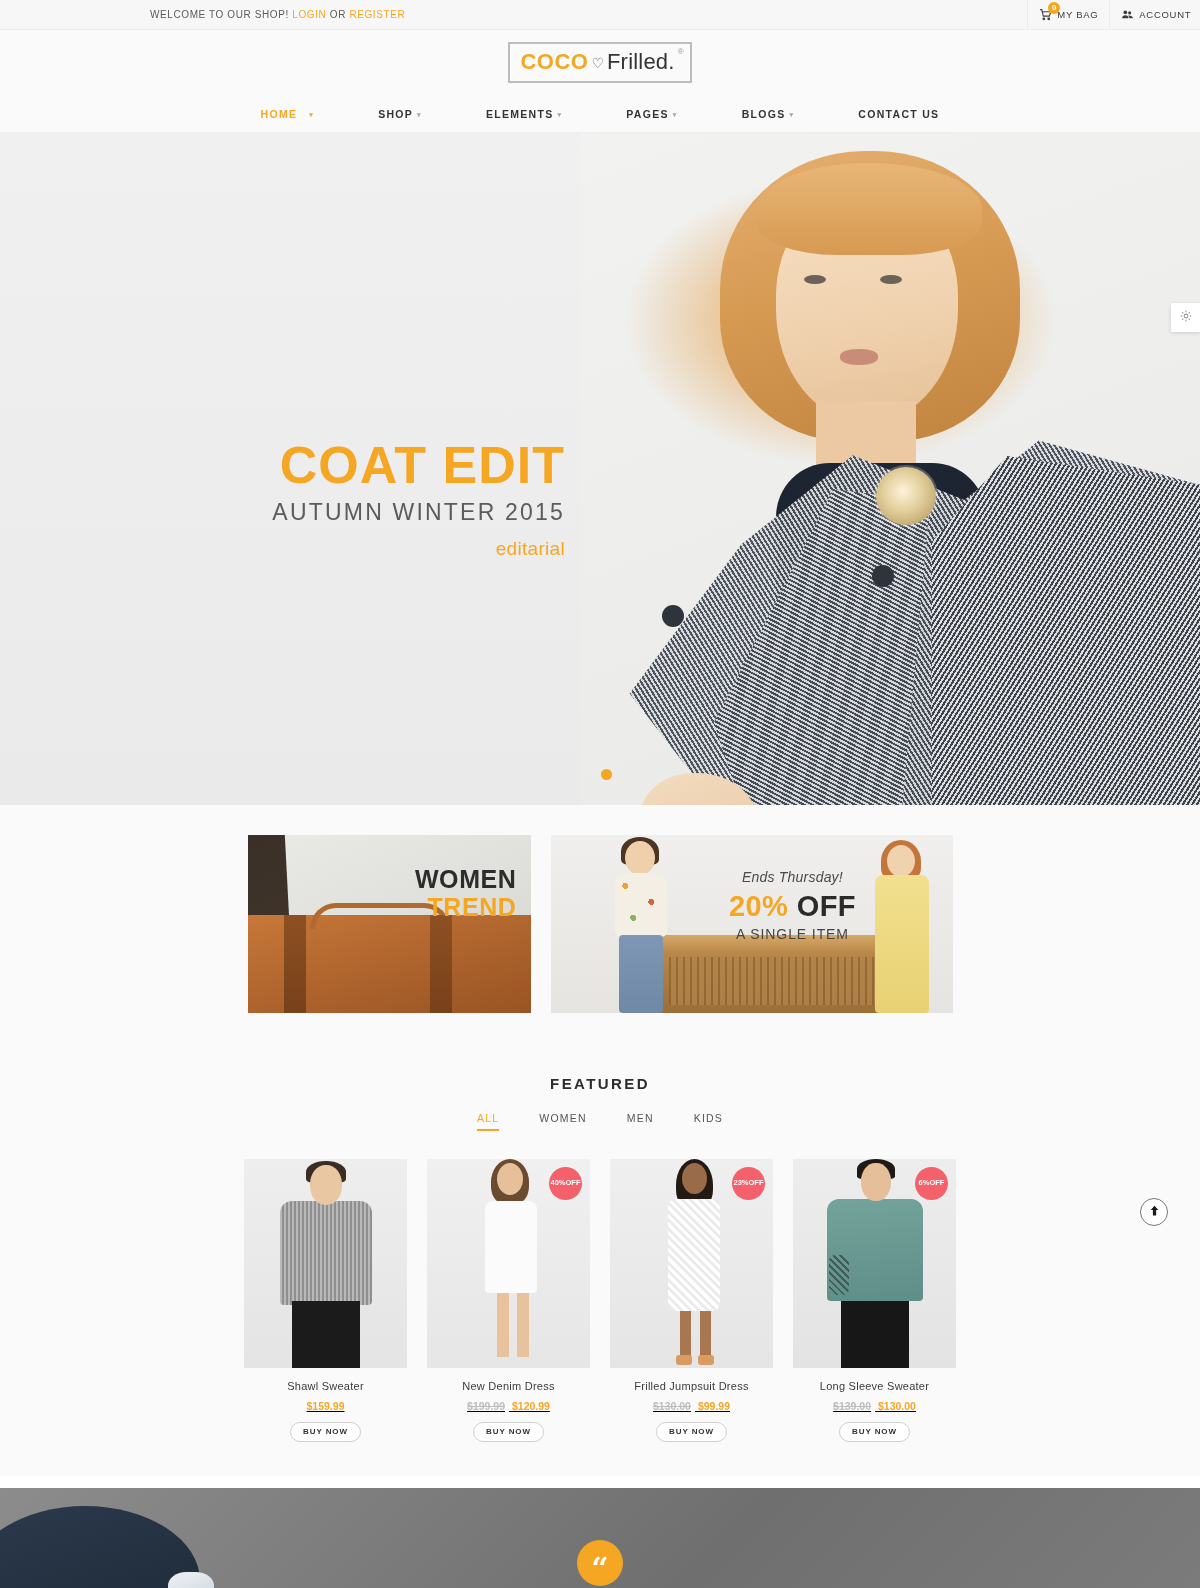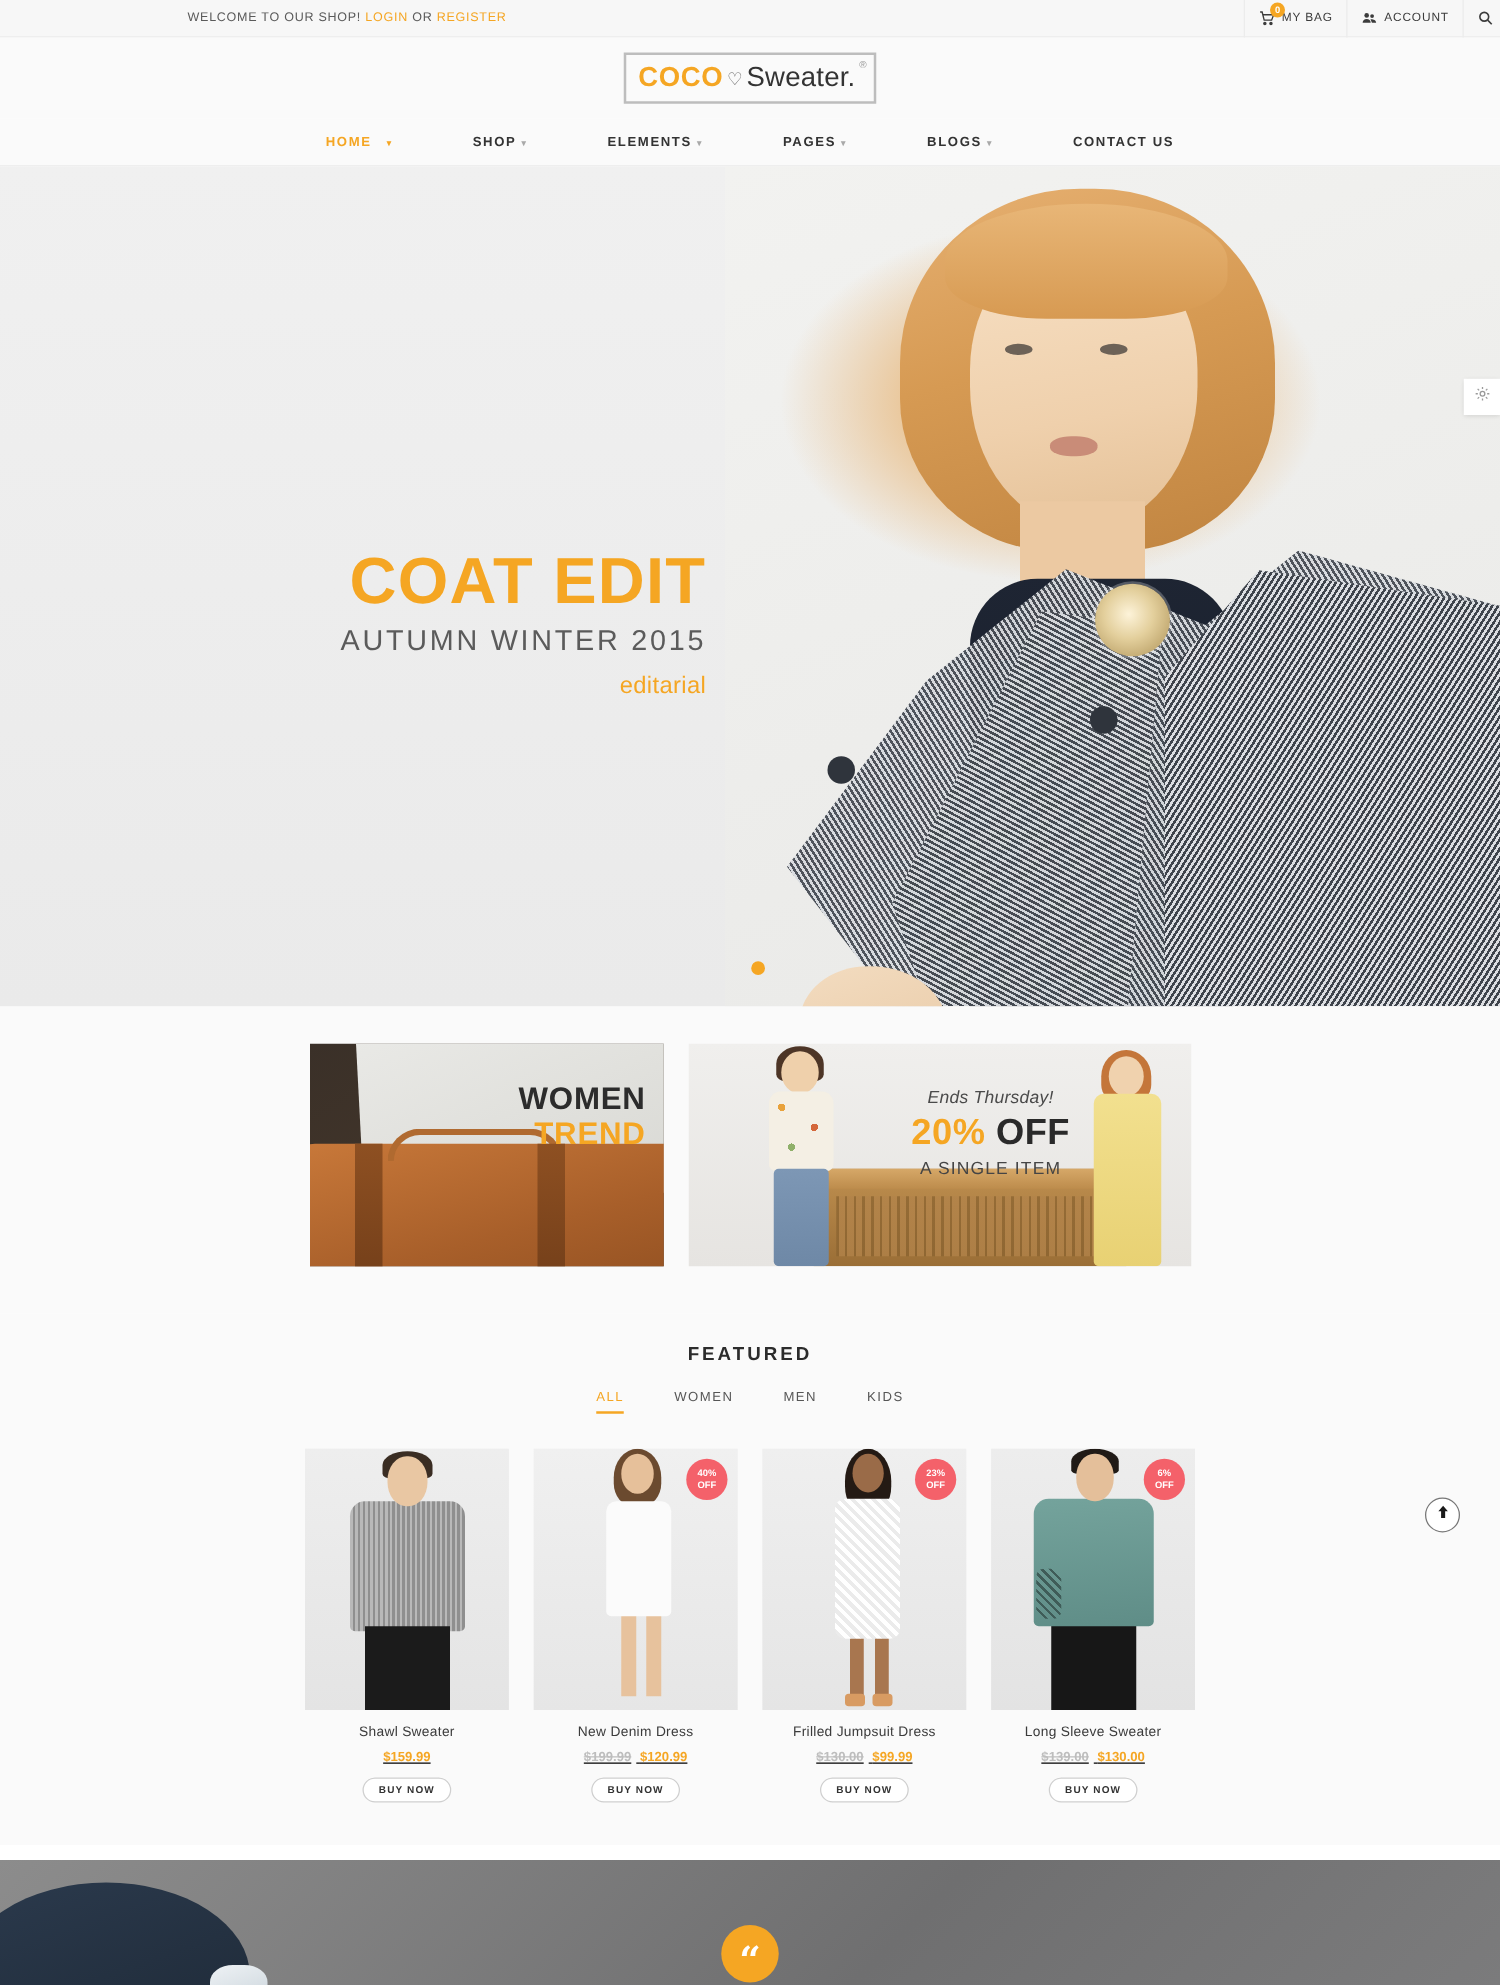"WELCOME TO OUR SHOP! LOGIN" .topbar { padding: 0 94px 0 150px -> 0 62px 0 150px }
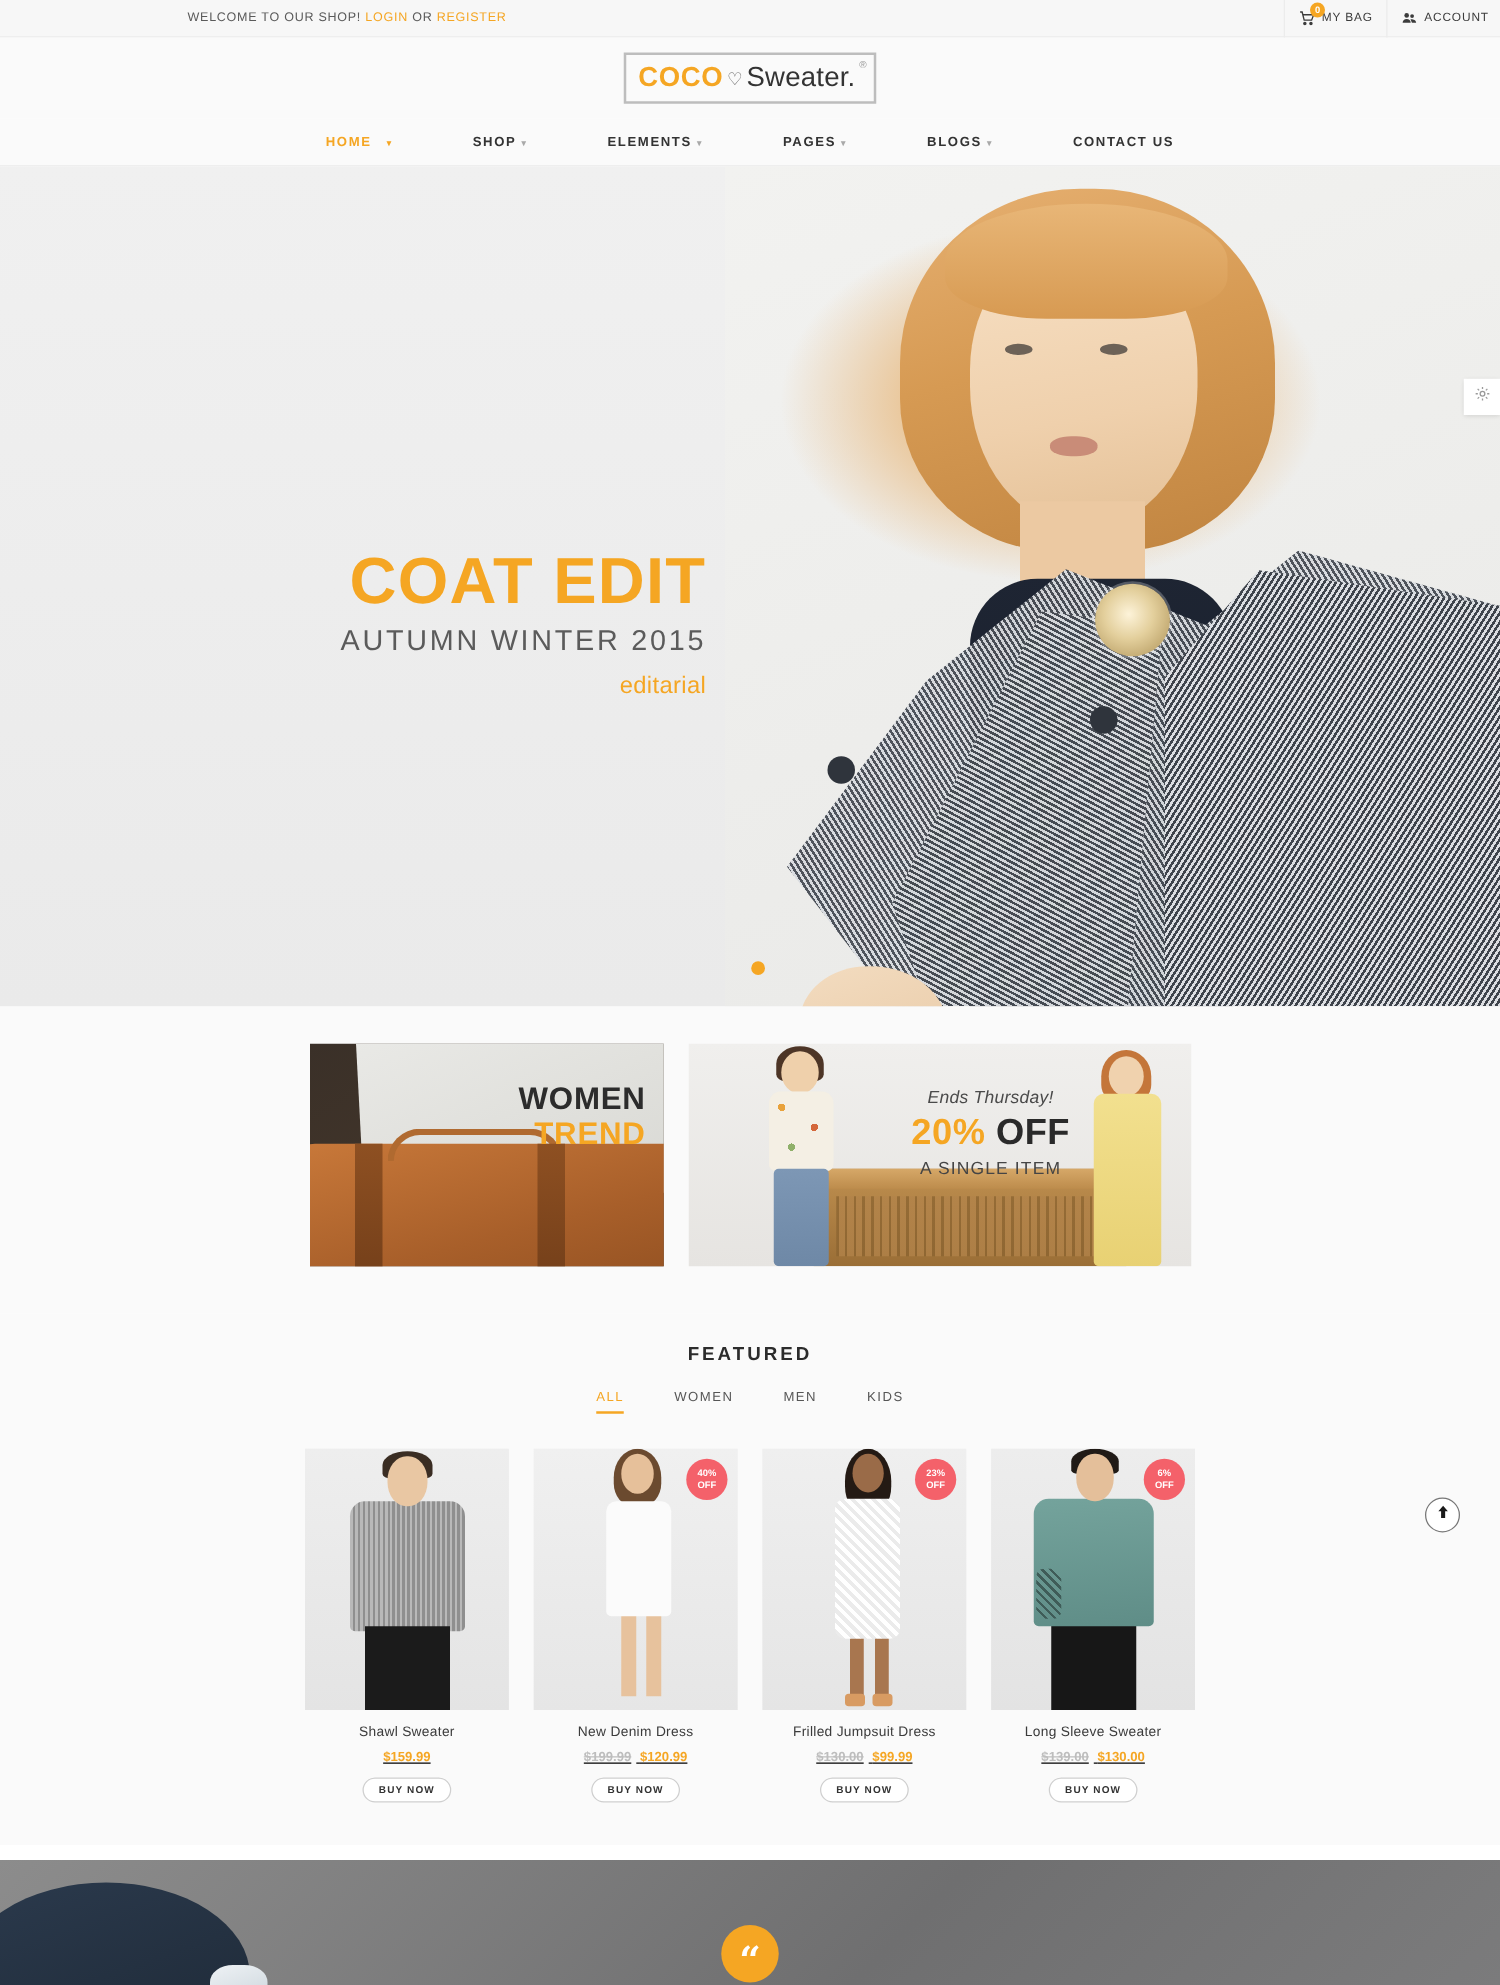"Sweater." span.logo-fashion { text: Sweater -> Frilled }
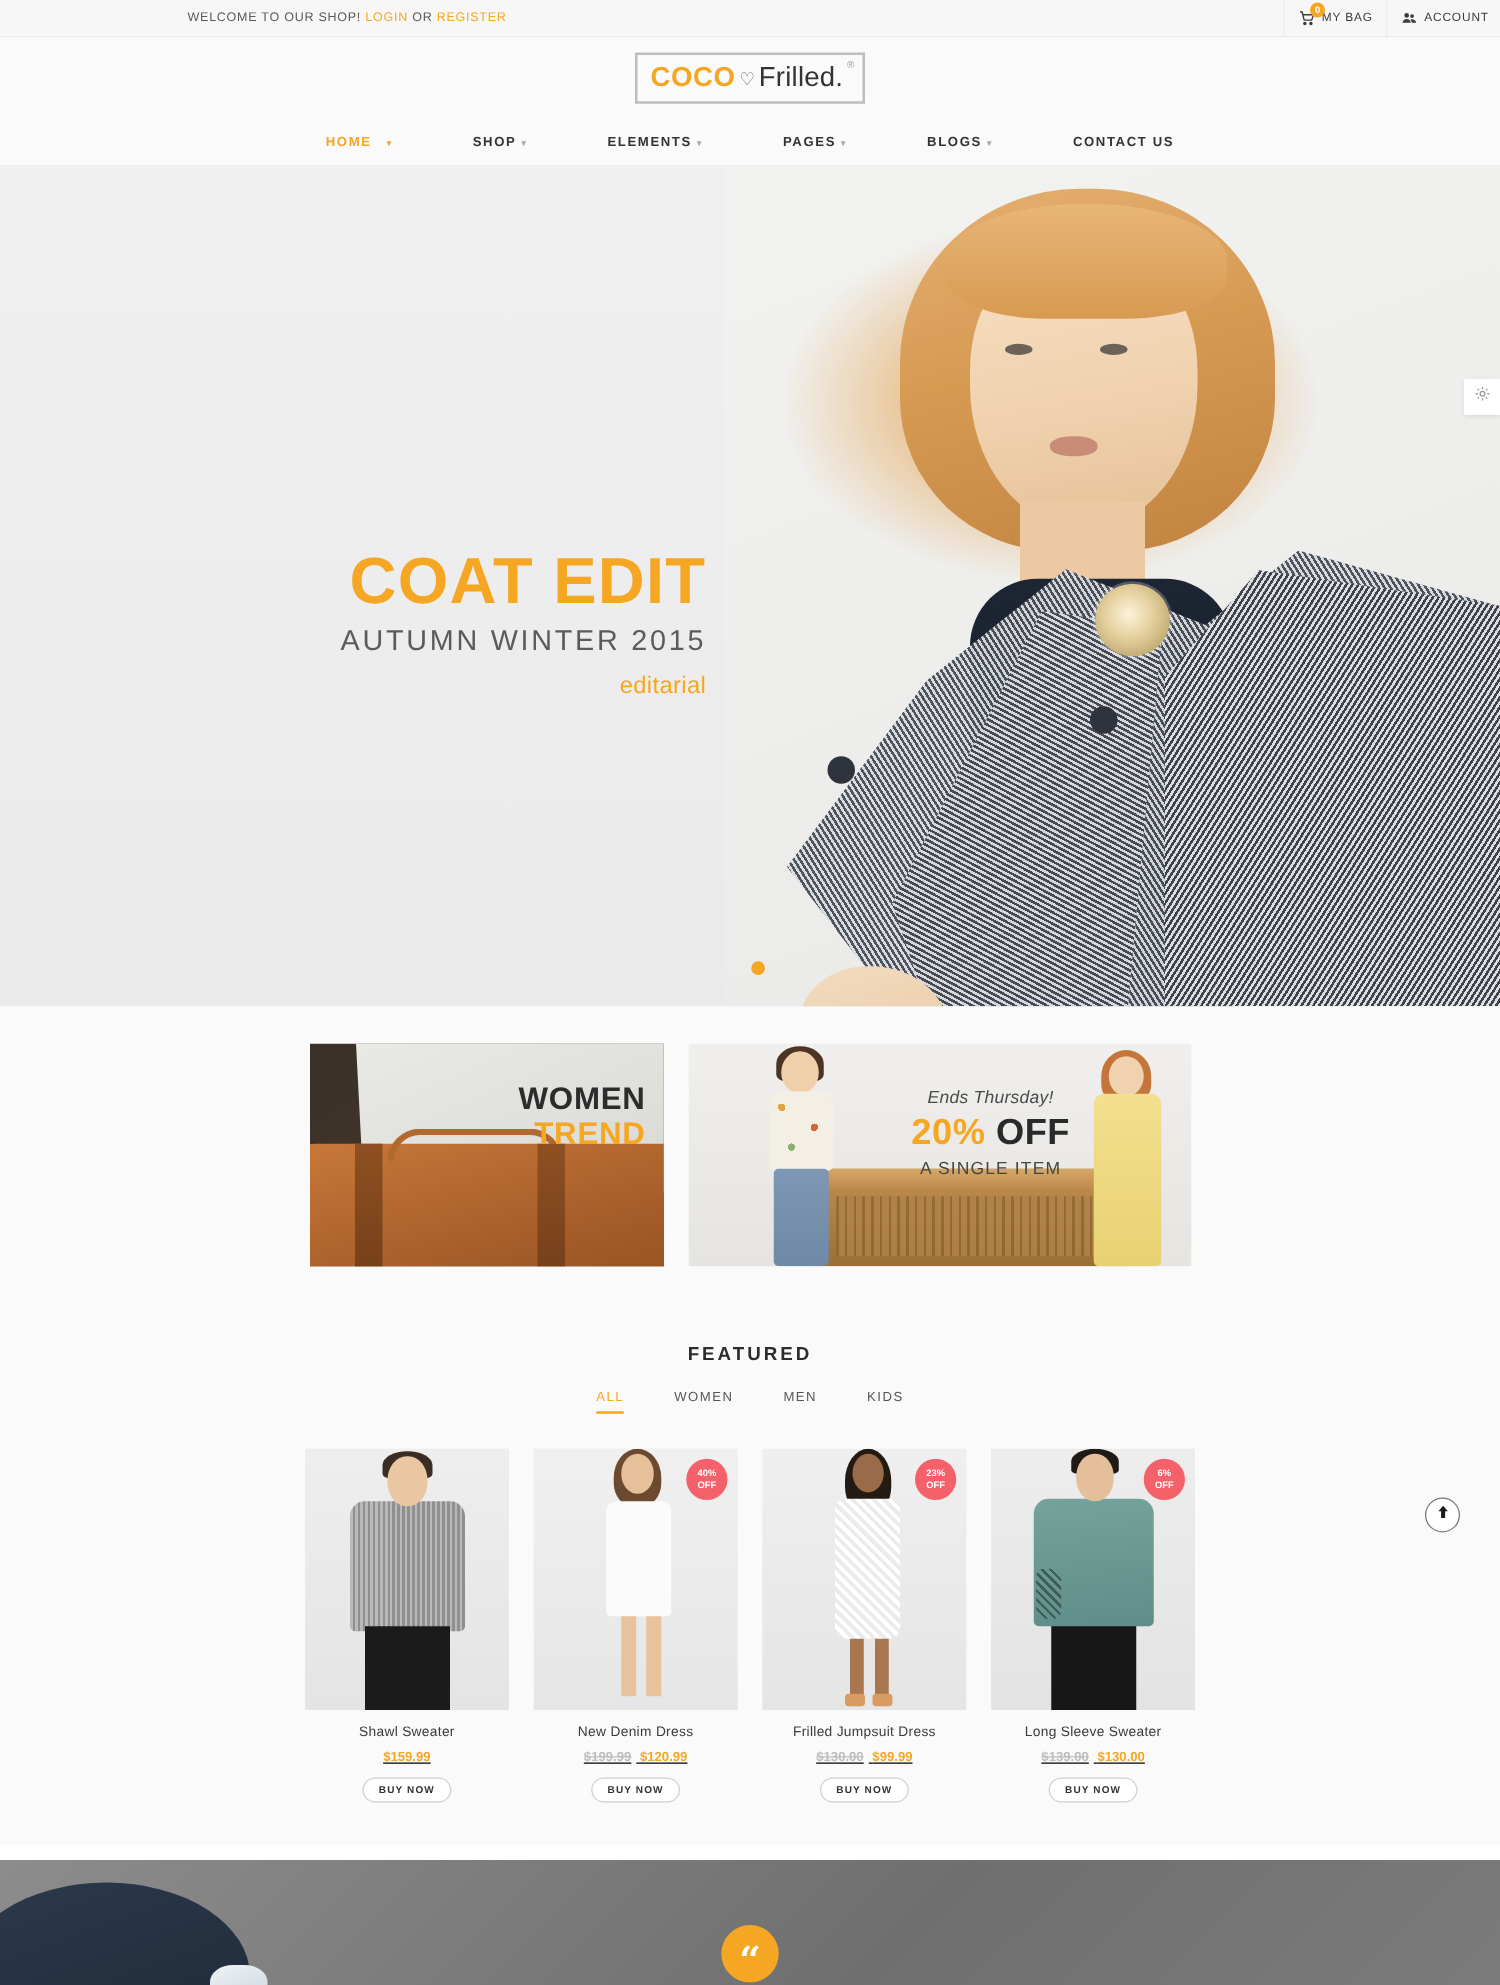"40%" .badge { flex-direction: column -> row }
